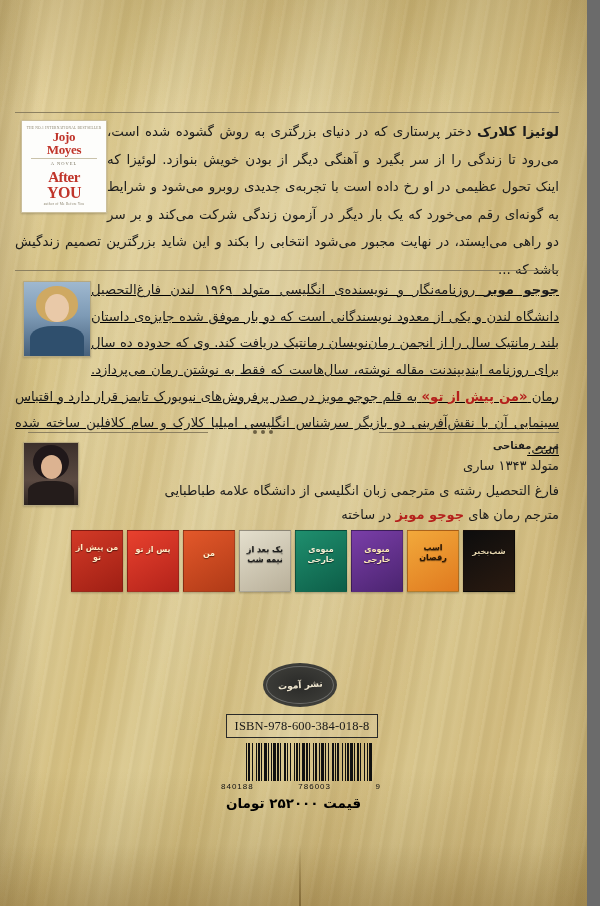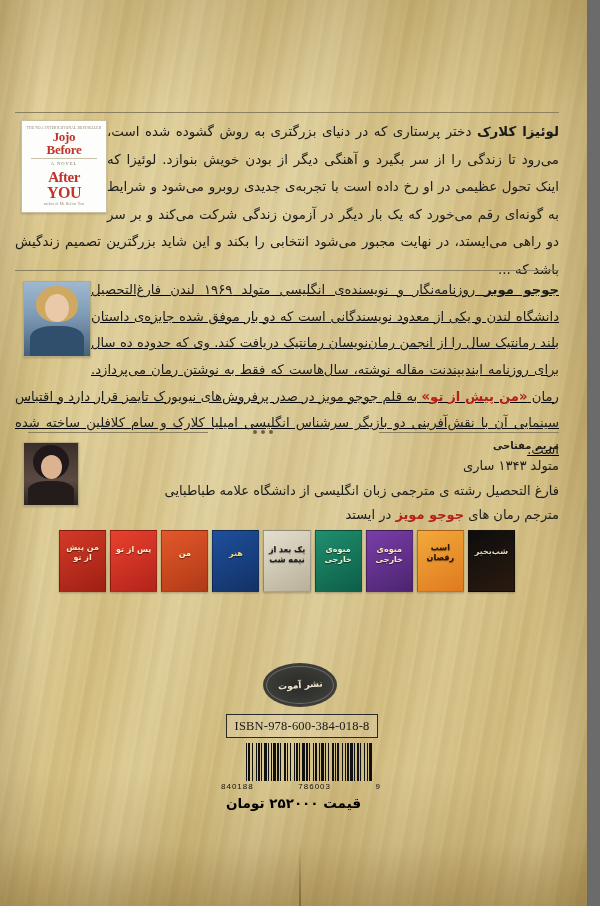"Before" div.moyes { text: Before -> Moyes }
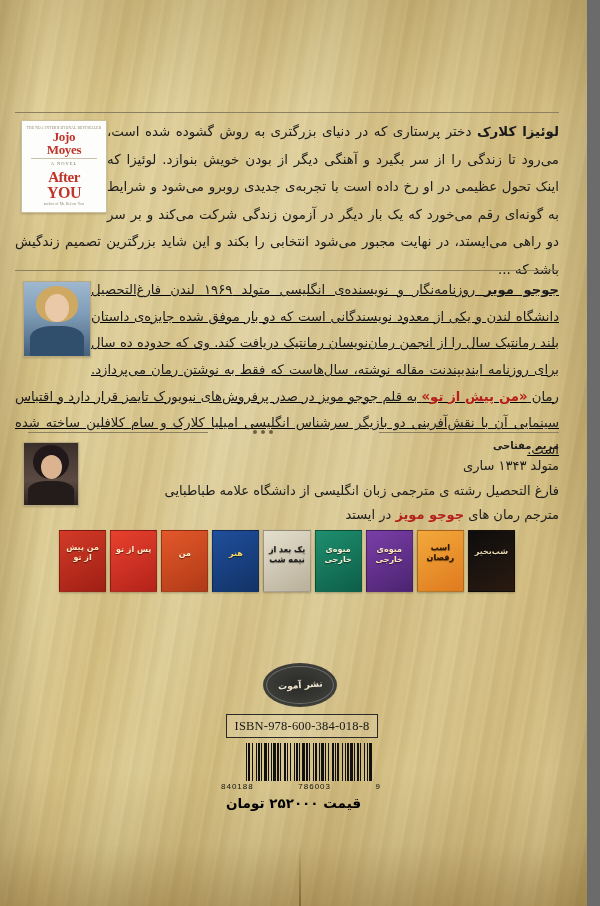"در ایستد" span { text: ایستد -> ساخته }
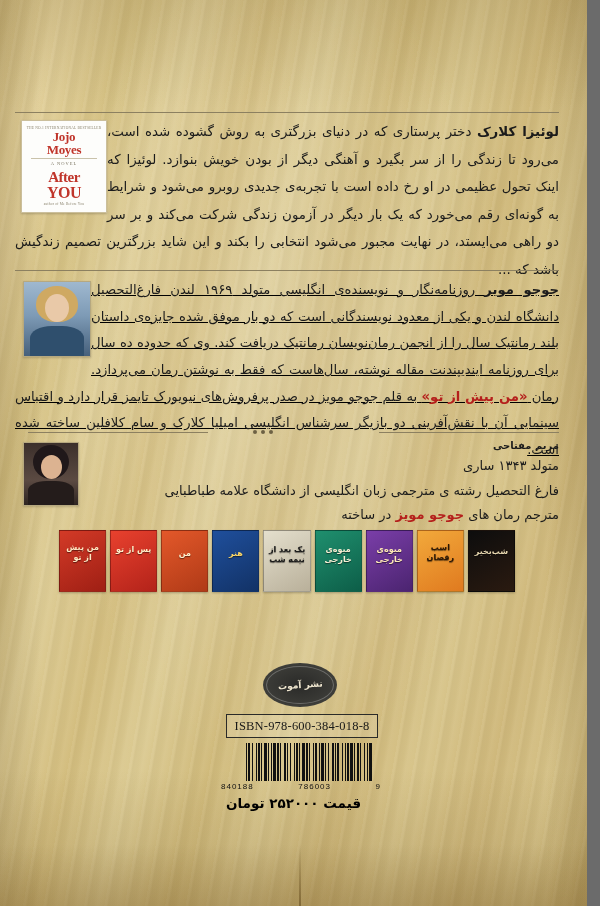"هنر" div.thumb { html: <div> <span>هنر</span> </div> -> none }
